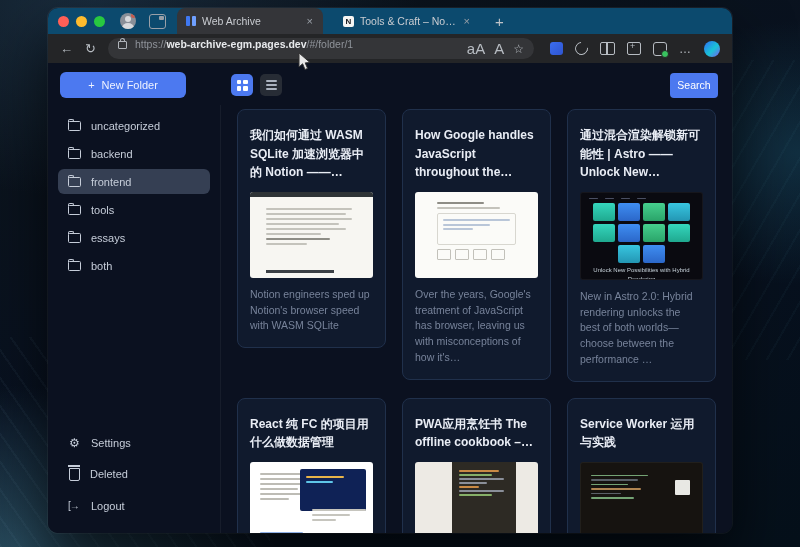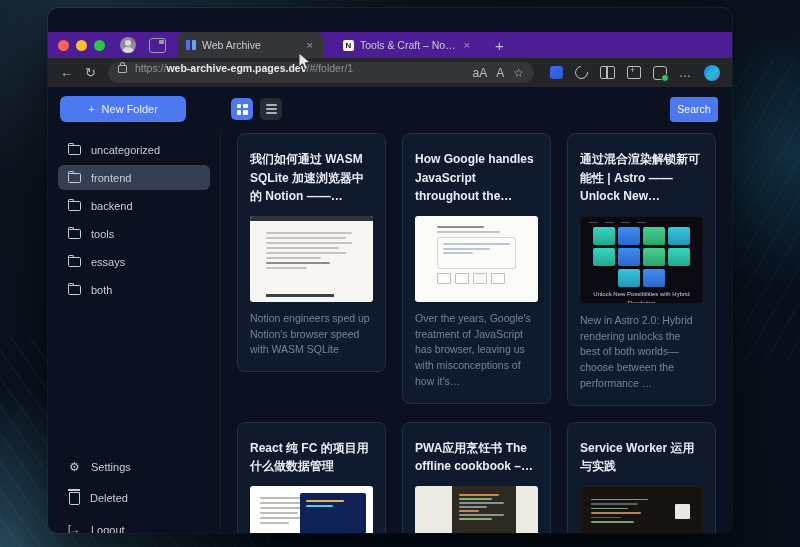"Web Archive" .tabbar { background: #4c1d95 -> #0c4a6e; margin-top: 24px -> none }
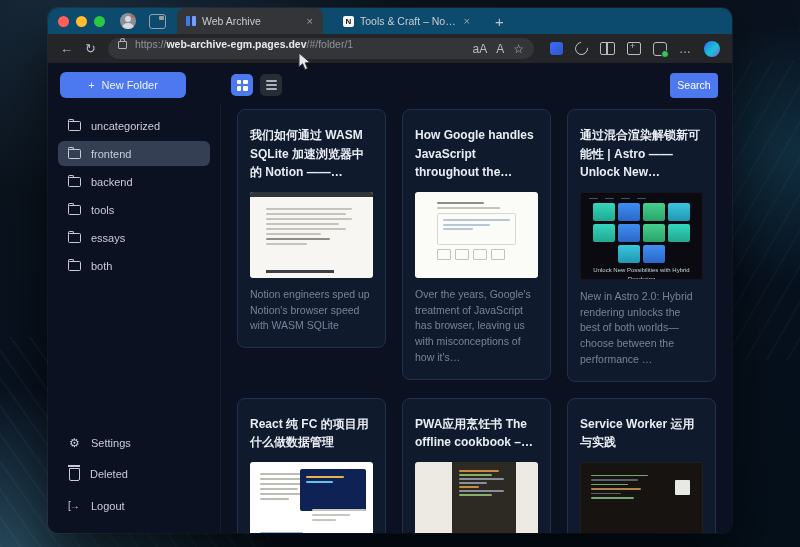"aA" .tiny-glyph { font-size: 12px -> 15px }
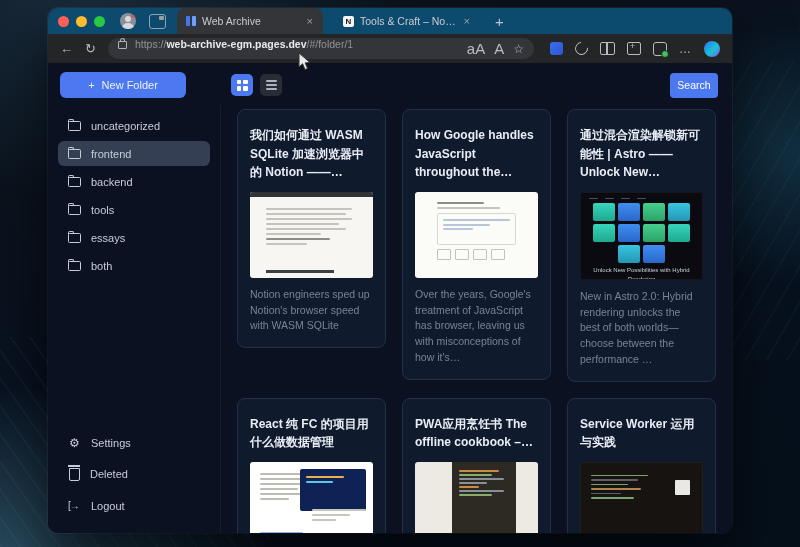"frontend" div.s-item { order: before "backend" -> after "backend" }
